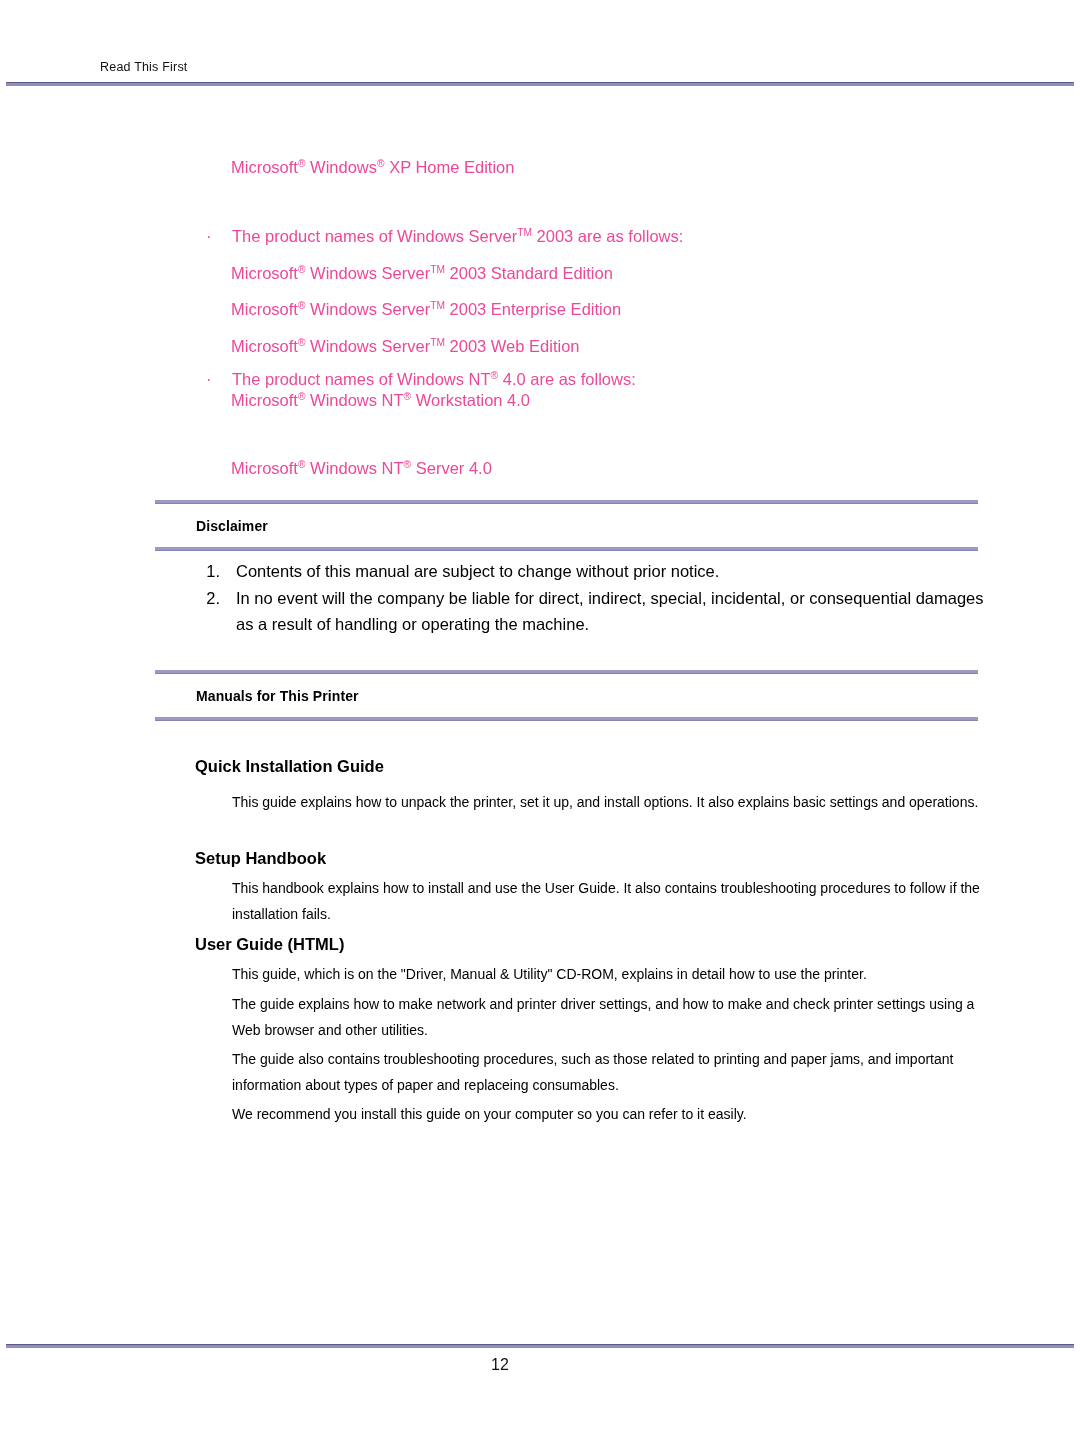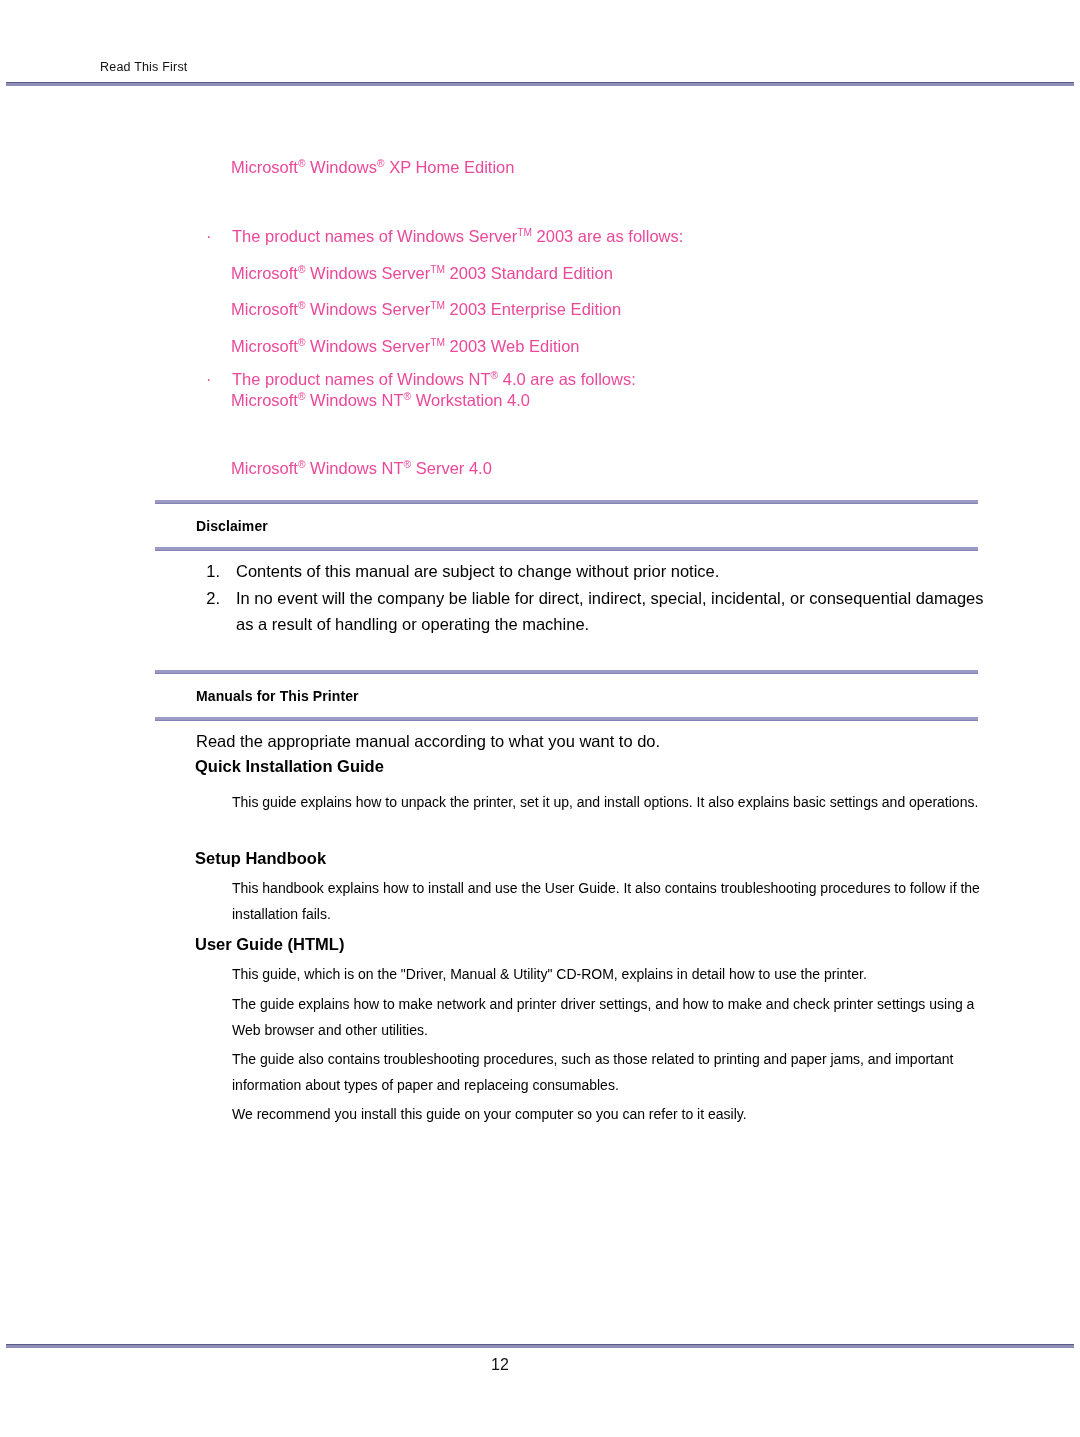"Read the appropriate manual according" div.plain-para { html: <div>Read the appropriate manual according to what you want to do.</div> -> none }
